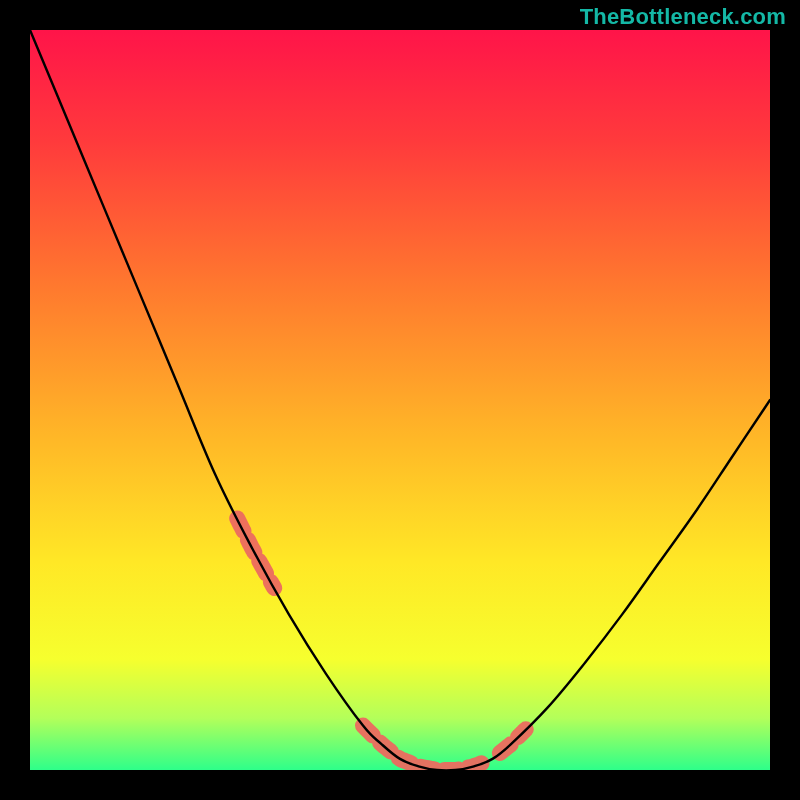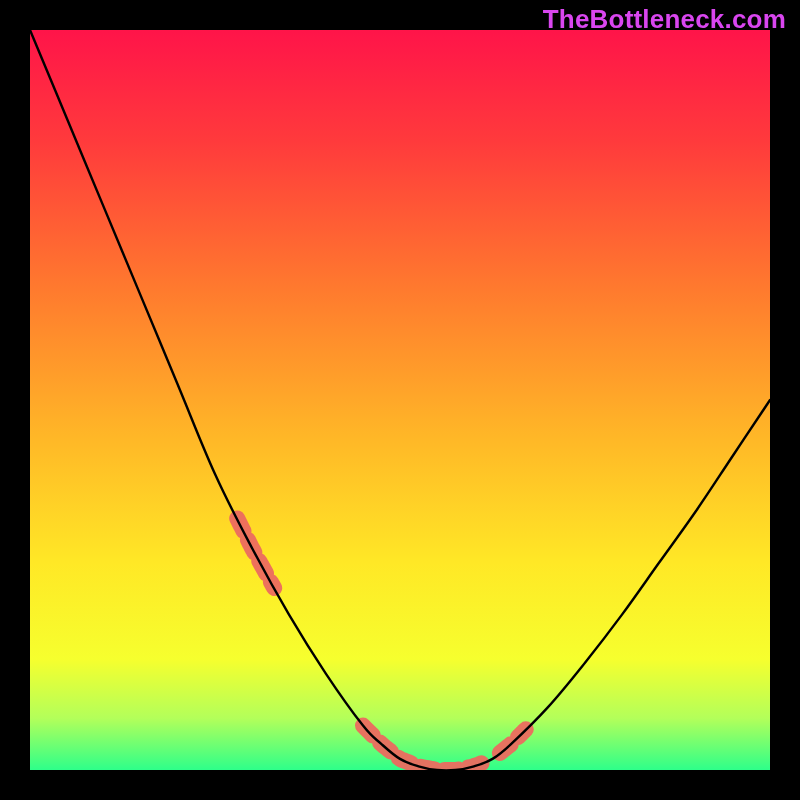"TheBottleneck.com" .watermark { color: #d946ef -> #14b8a6; font-size: 26px -> 22px }
